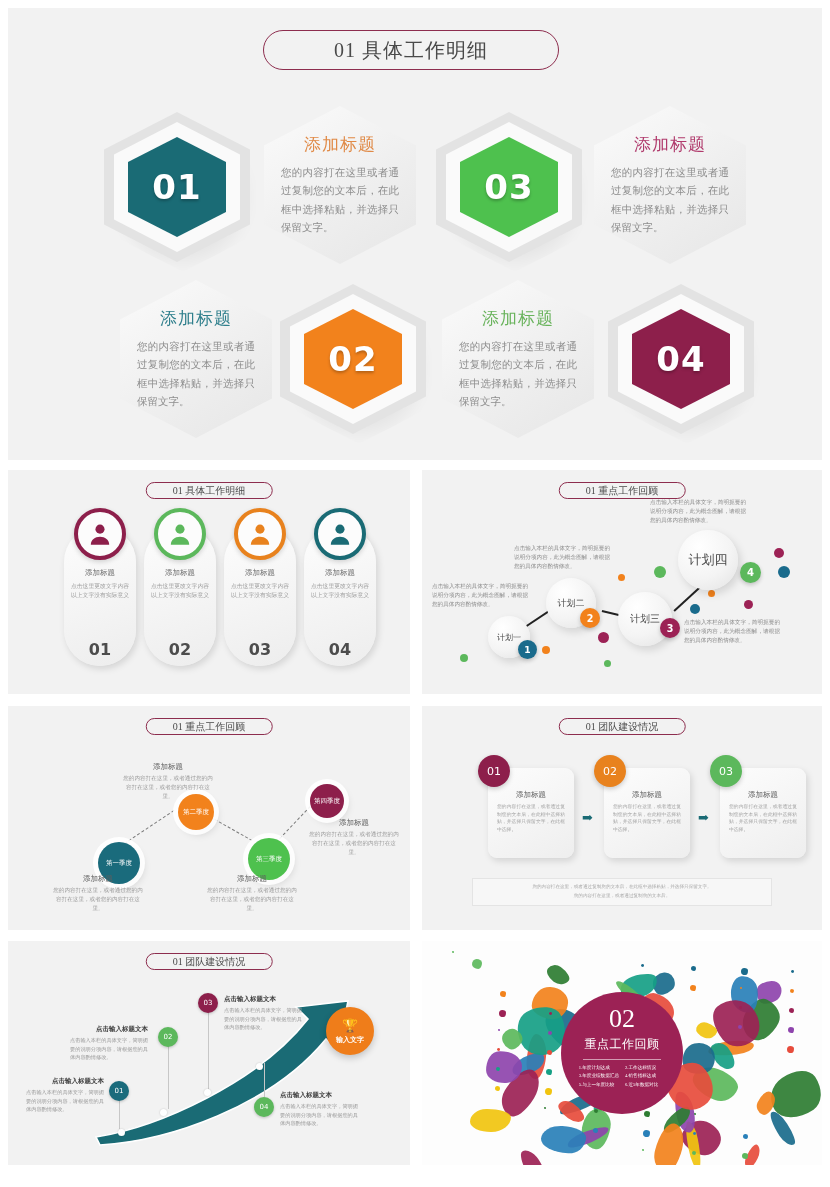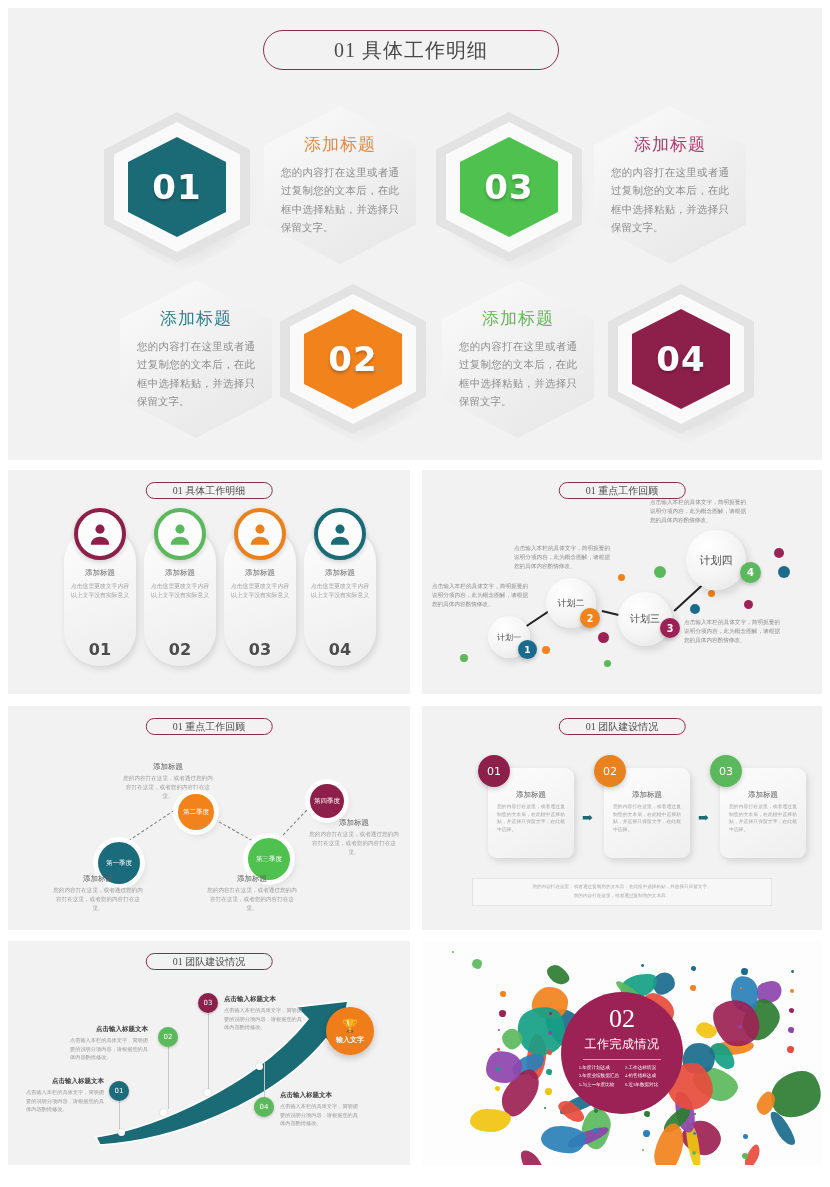"计划四" div.bubble { font-size: 11px -> 13px; left: 264px -> 256px }
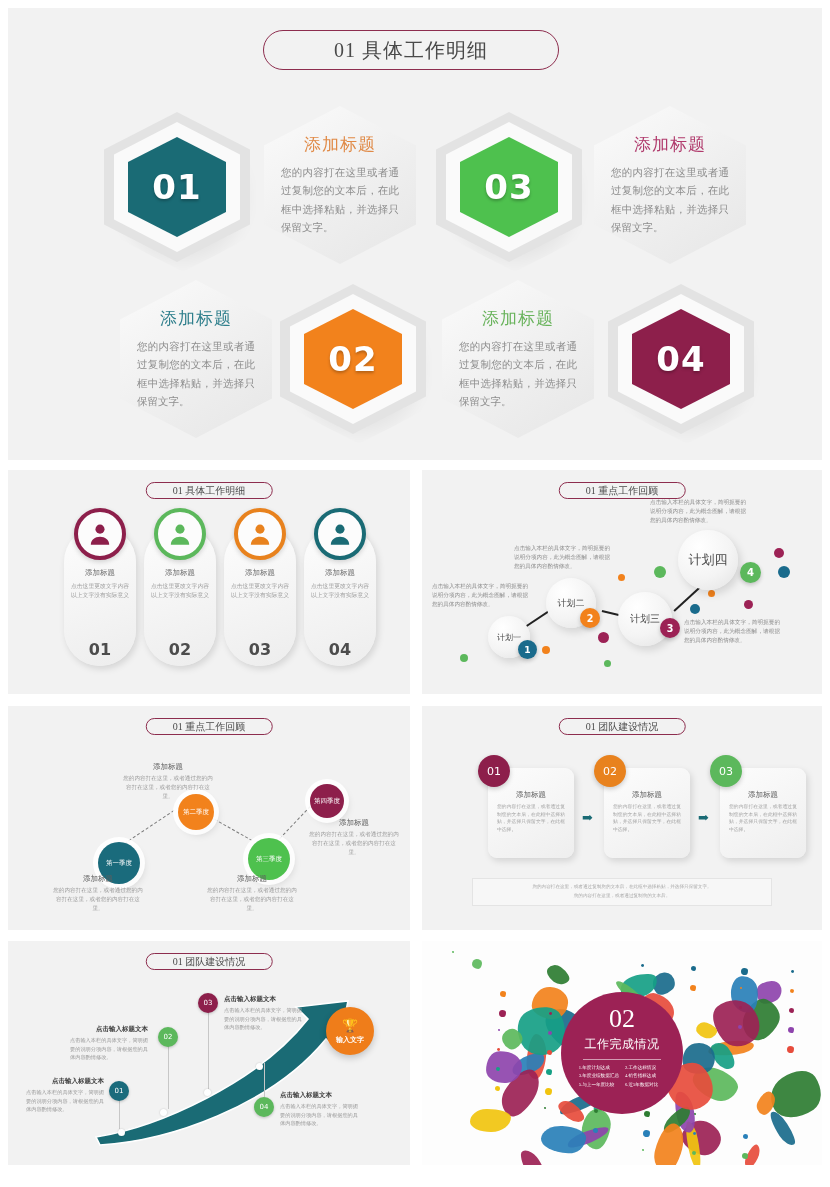"工作完成情况" span.stt { text: 工作完成情况 -> 重点工作回顾 }
